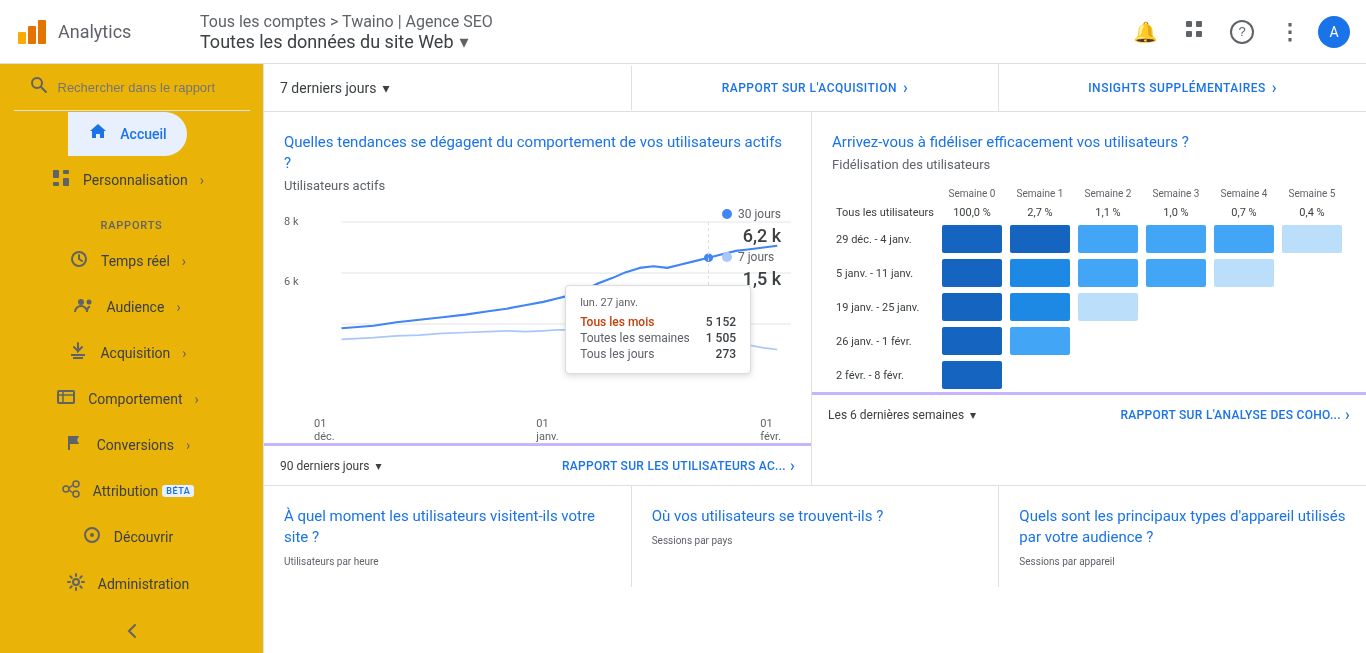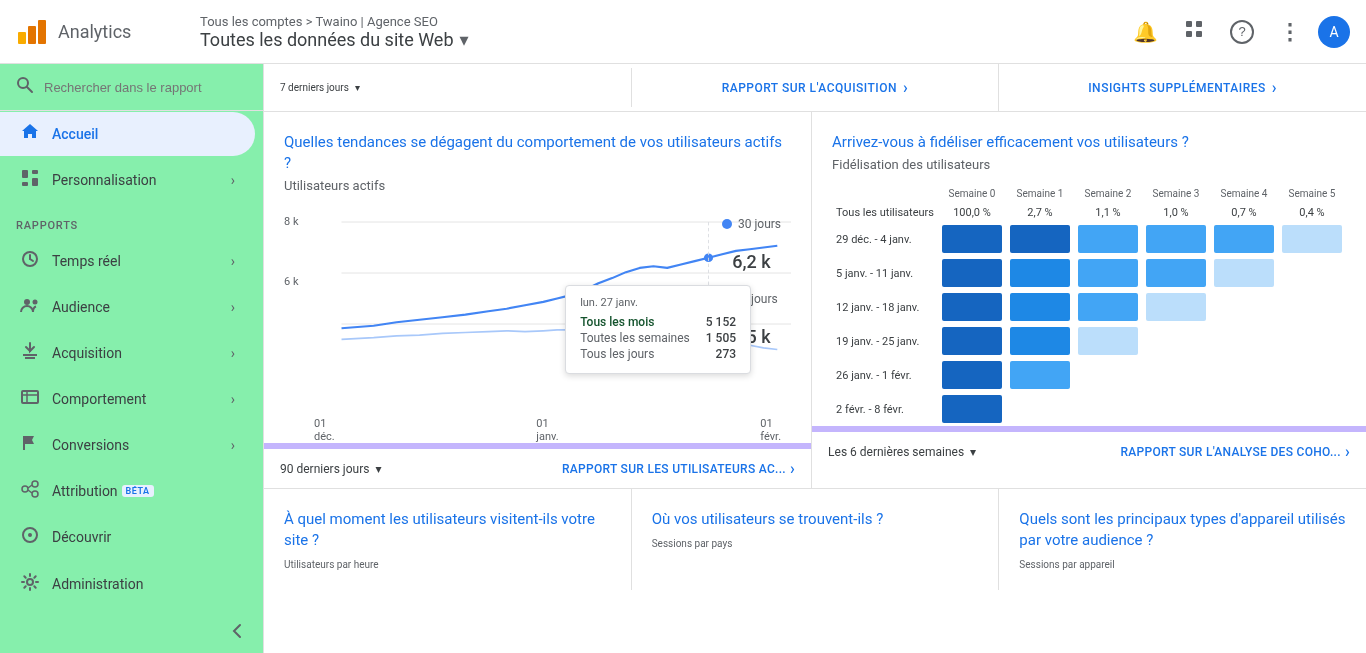"Tous les comptes > Twaino" .account-breadcrumb { font-size: 13px -> 16px }
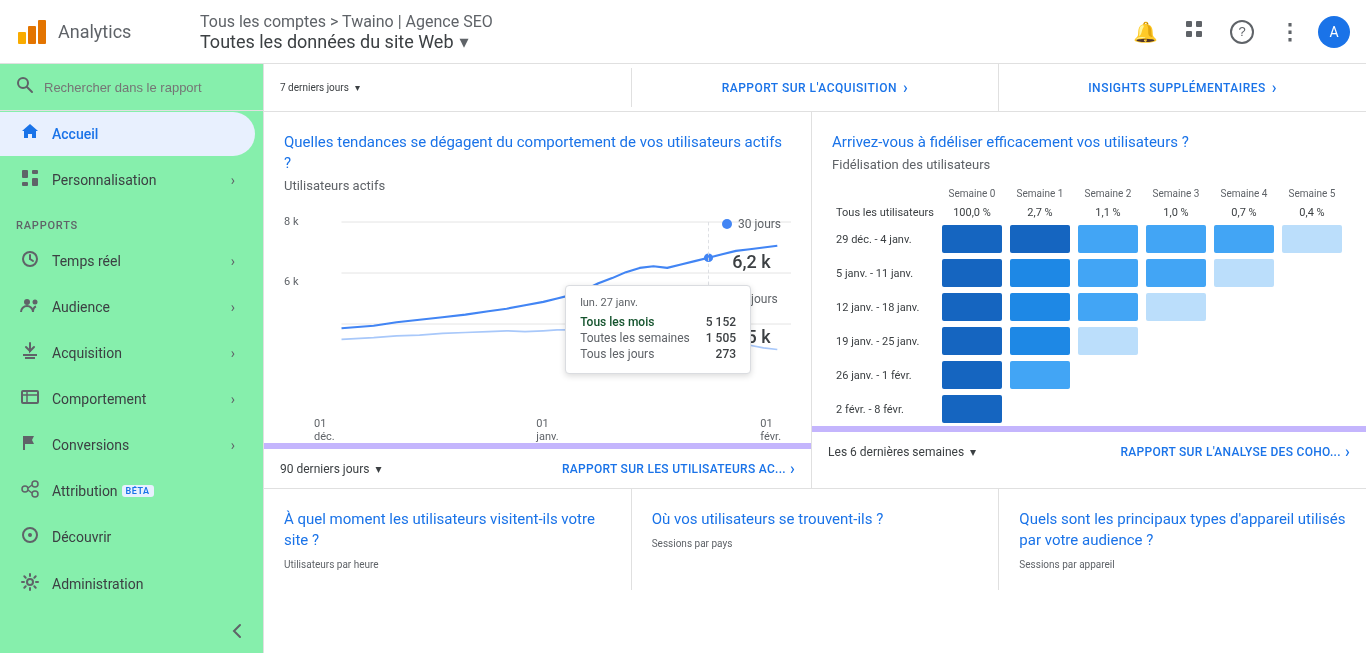"Rechercher dans le rapport" .sidebar { align-items: none -> center; background: #86efac -> #eab308 }
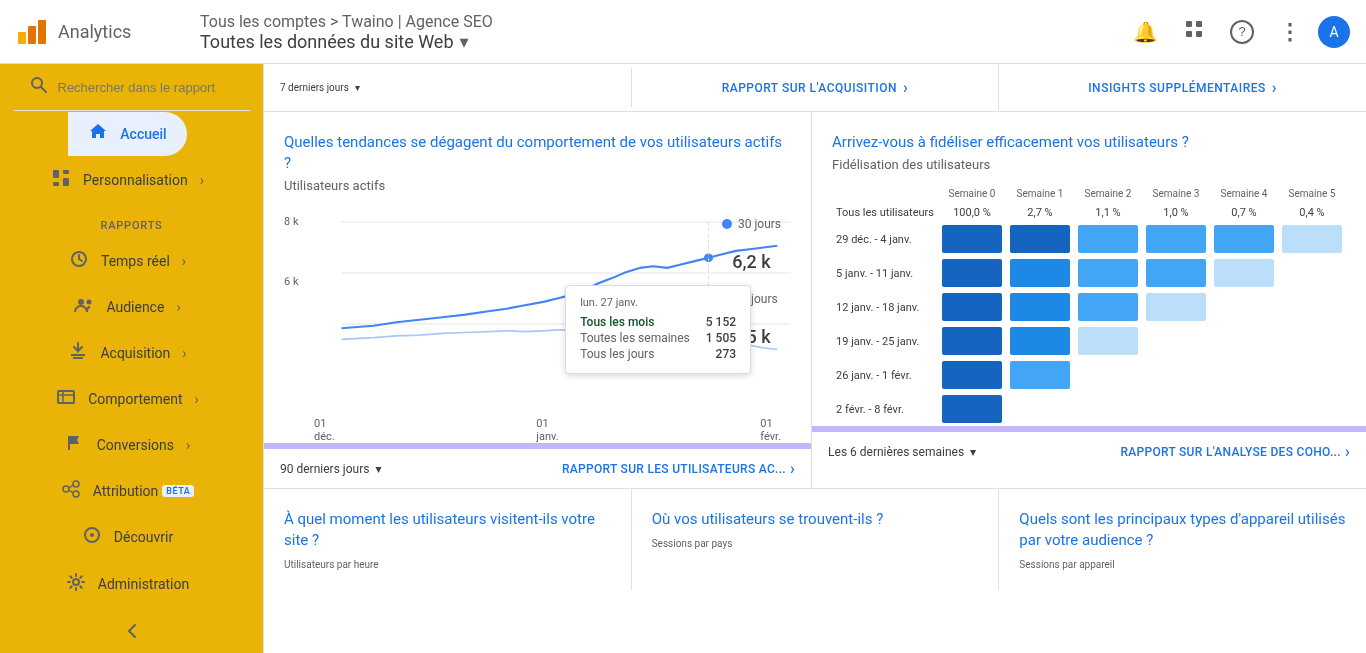"7 derniers jours" .date-selector { font-size: 10px -> 14px }
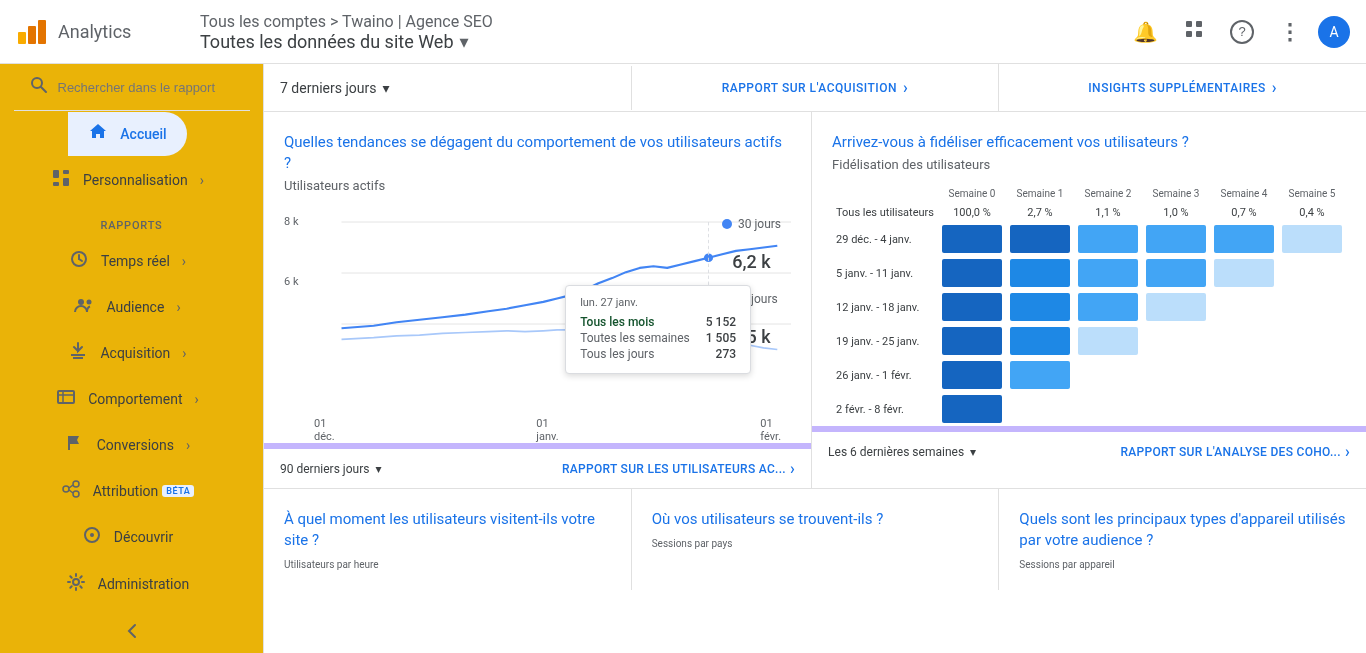"30 jours" .chart-legend { align-items: center -> none; gap: 20px -> 4px; top: 12px -> 2px }
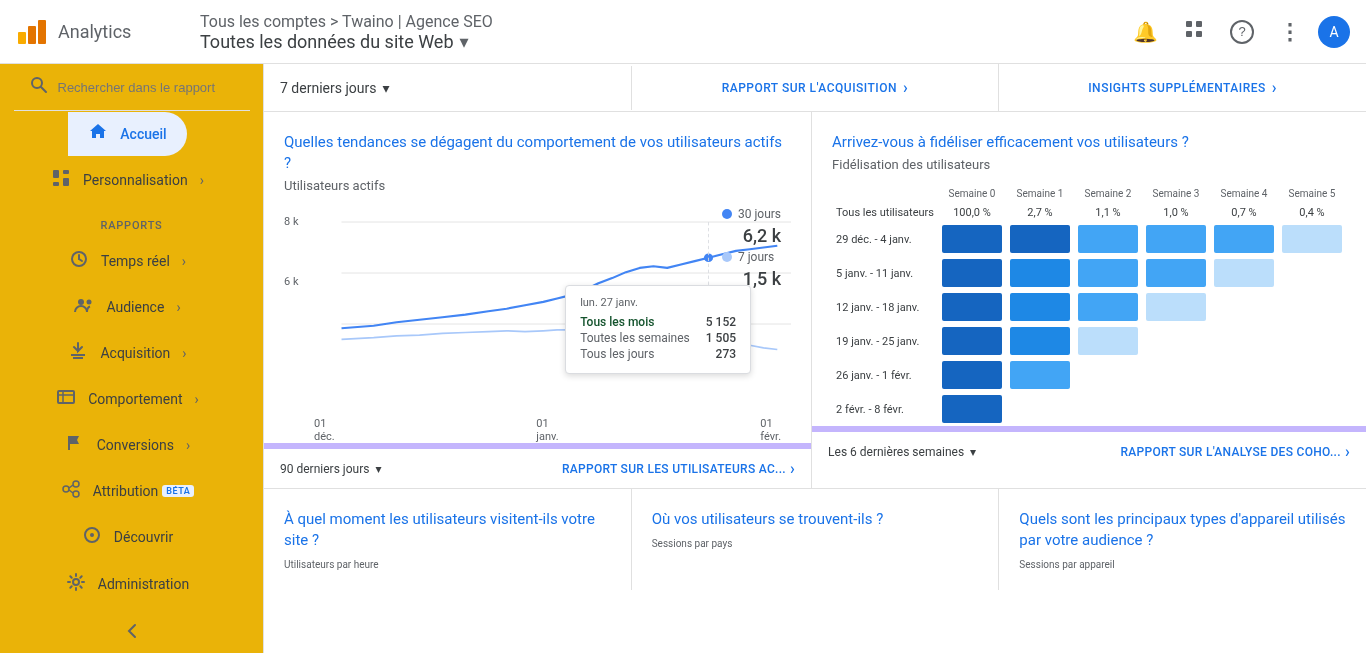"12 janv. - 18 janv." tr { html: <tr> <td>12 janv. - 18 janv.</td> <td> <div></div> </td> <td> <div></div> </td> <td> <div></div> </td> <td> <div></div> </td> <td> <div></div> </td> <td> <div></div> </td> </tr> -> none }
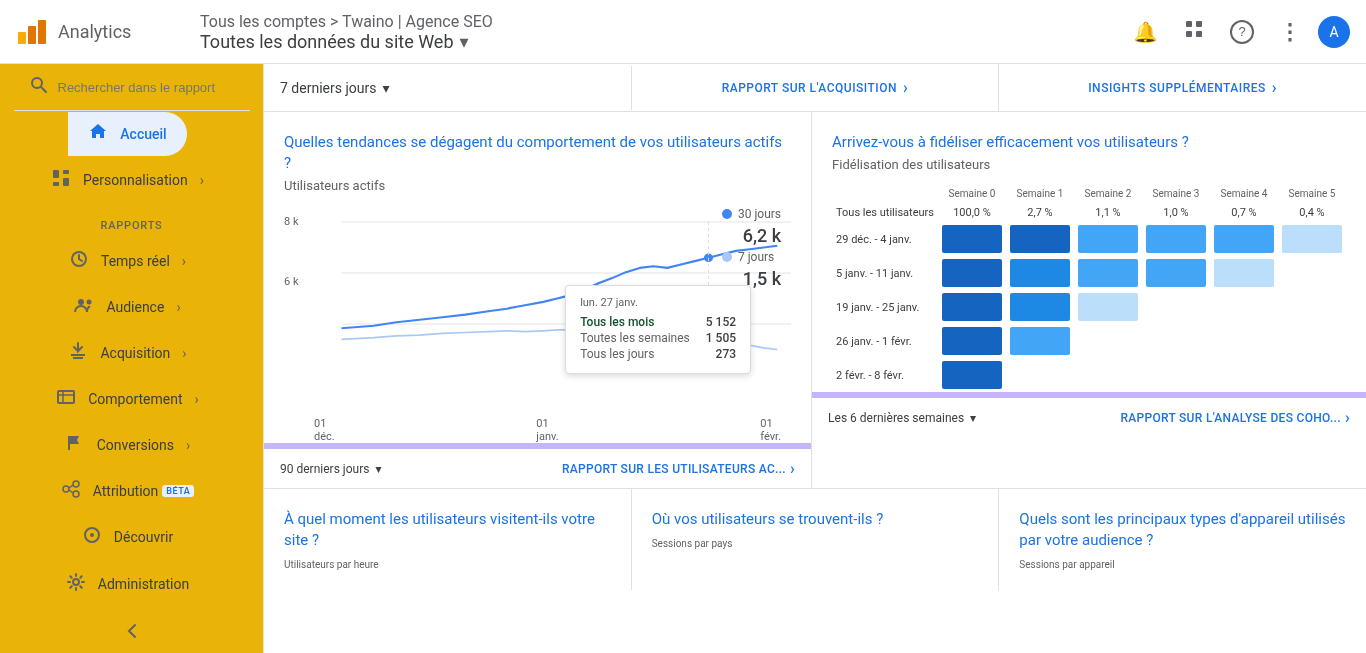"Tous les mois" .tooltip-label.primary { color: #14532d -> #c2410c }
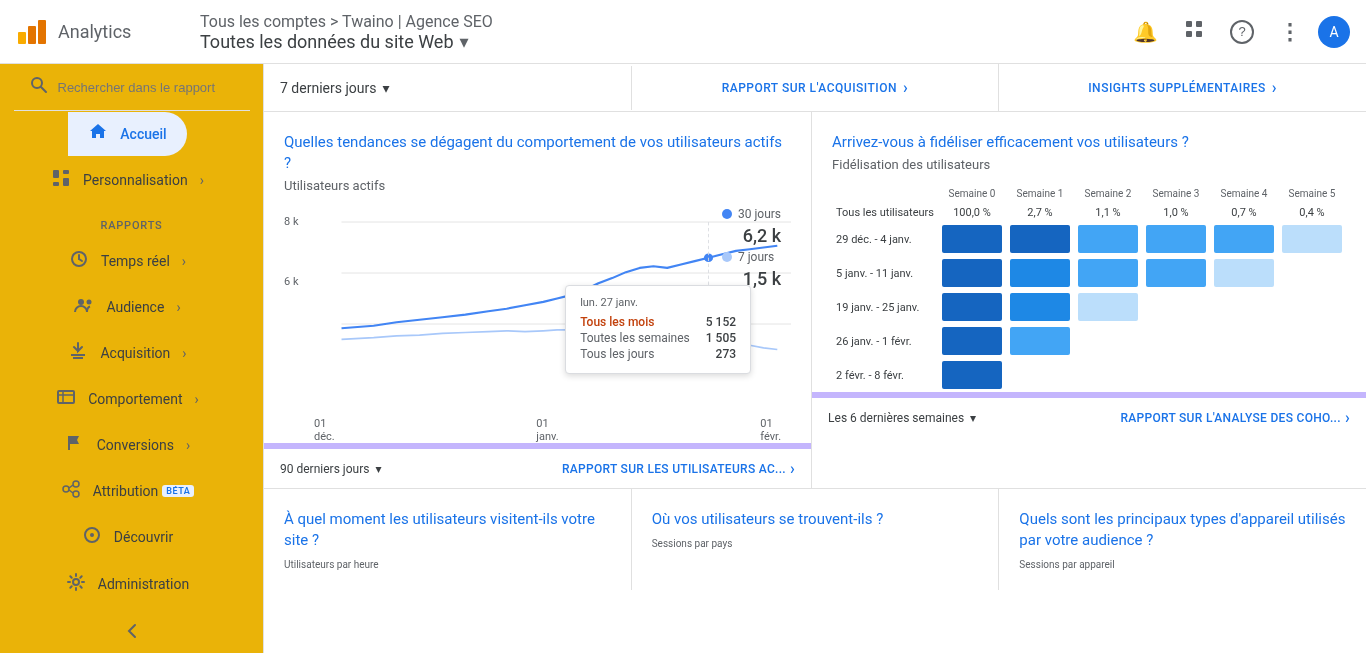"Les 6 dernières semaines" .panel-footer { border-top: 6px solid #c4b5fd -> 3px solid #c4b5fd }
